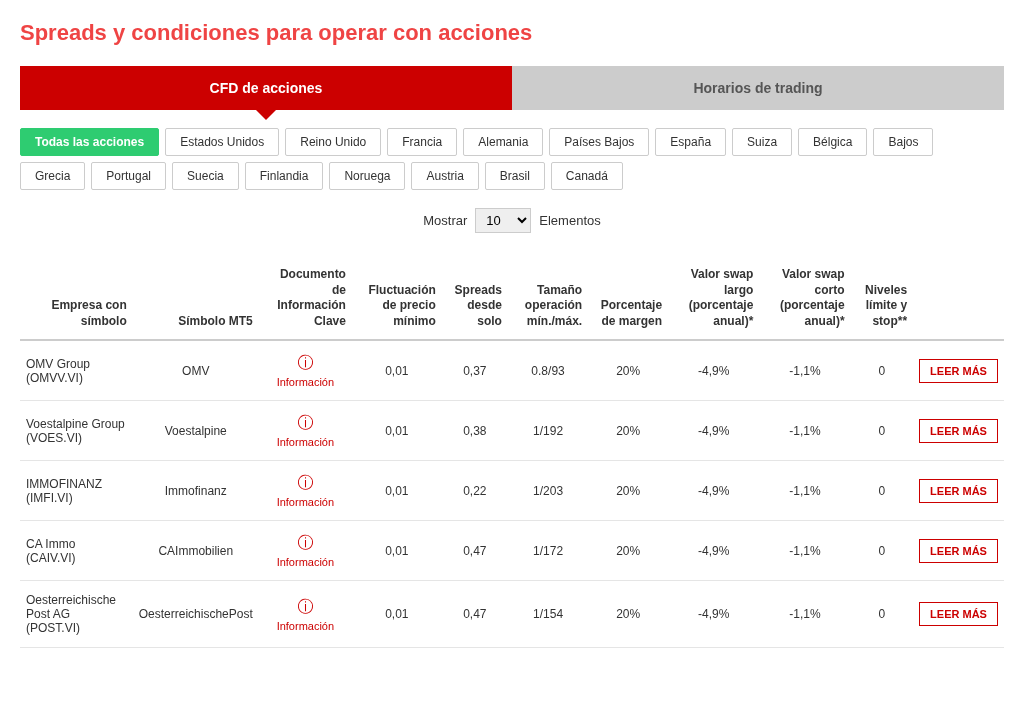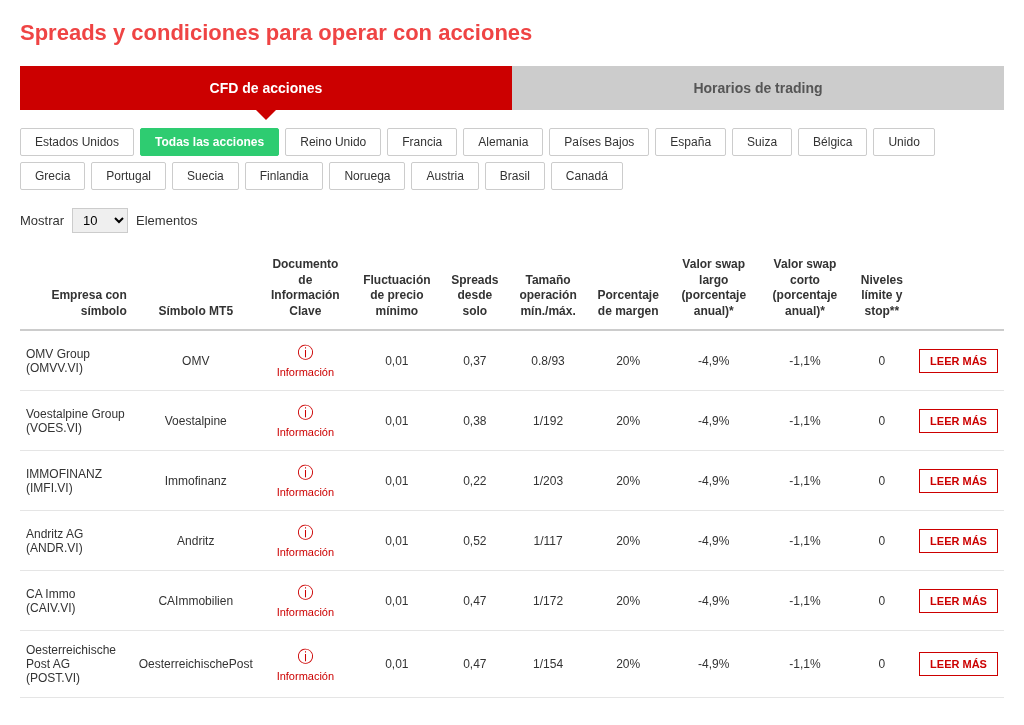"Estados Unidos" button.filter-btn { order: before "Todas las acciones" -> after "Todas las acciones" }
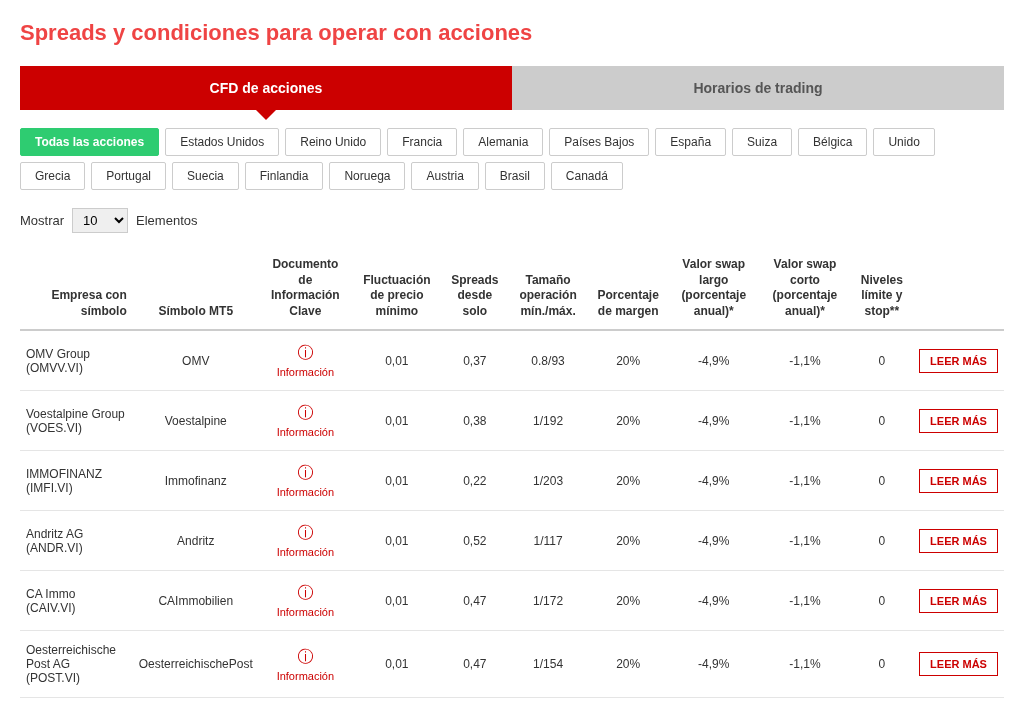"Unido" button.filter-btn { text: Unido -> Bajos }
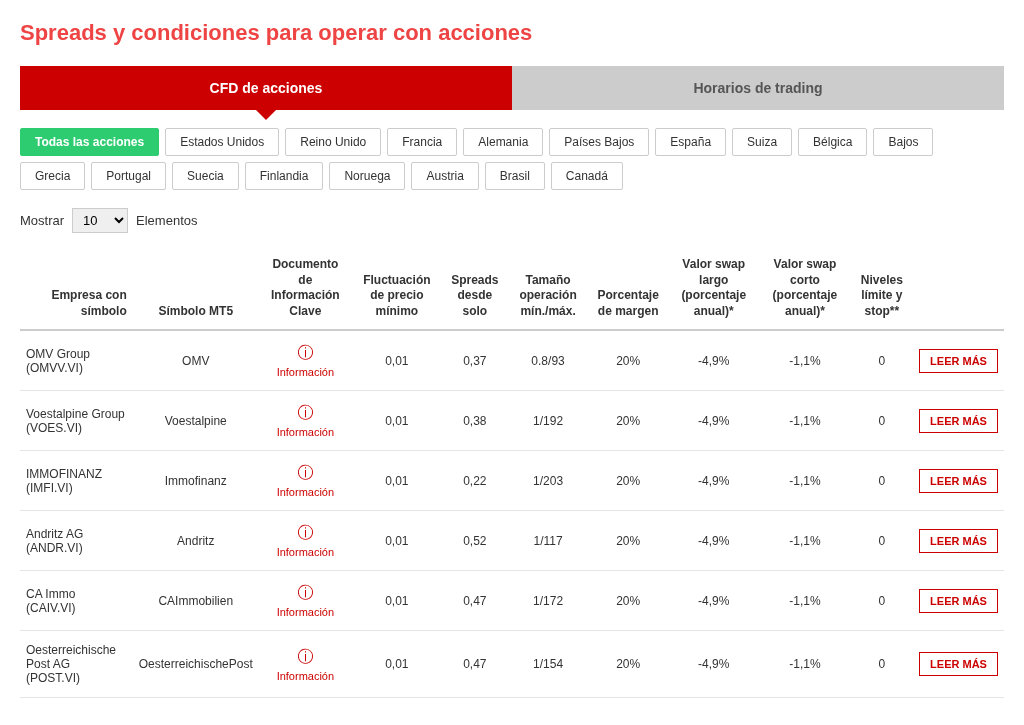"Mostrar" .controls-bar { justify-content: space-between -> center; margin-bottom: 14px -> 24px }
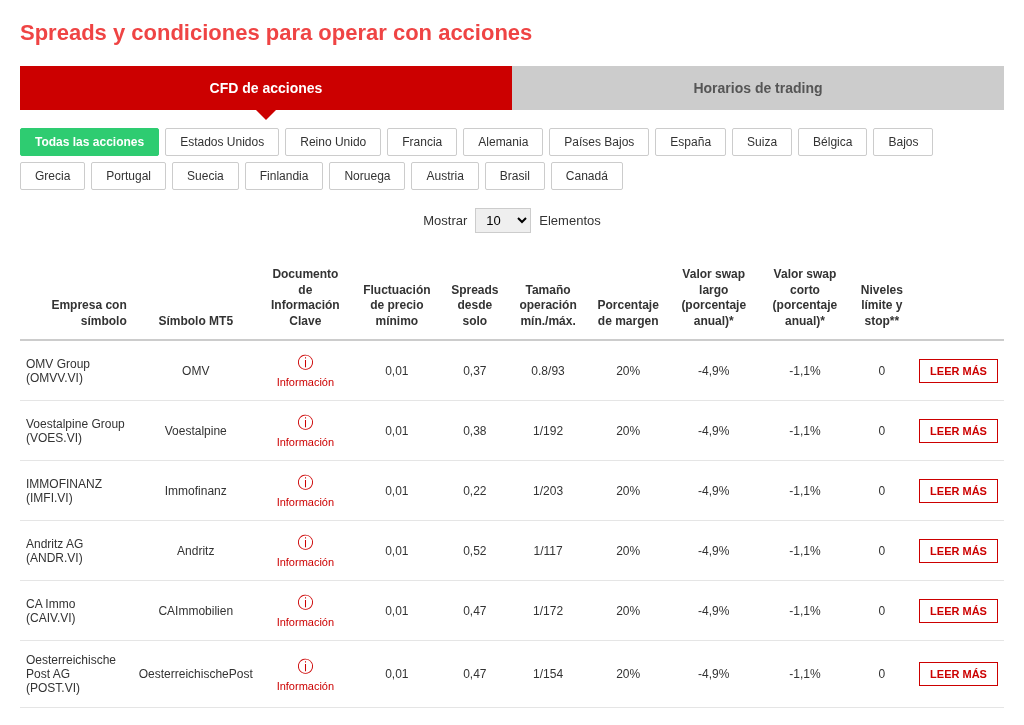"Documento de Información Clave" thead th { text-align: center -> right }
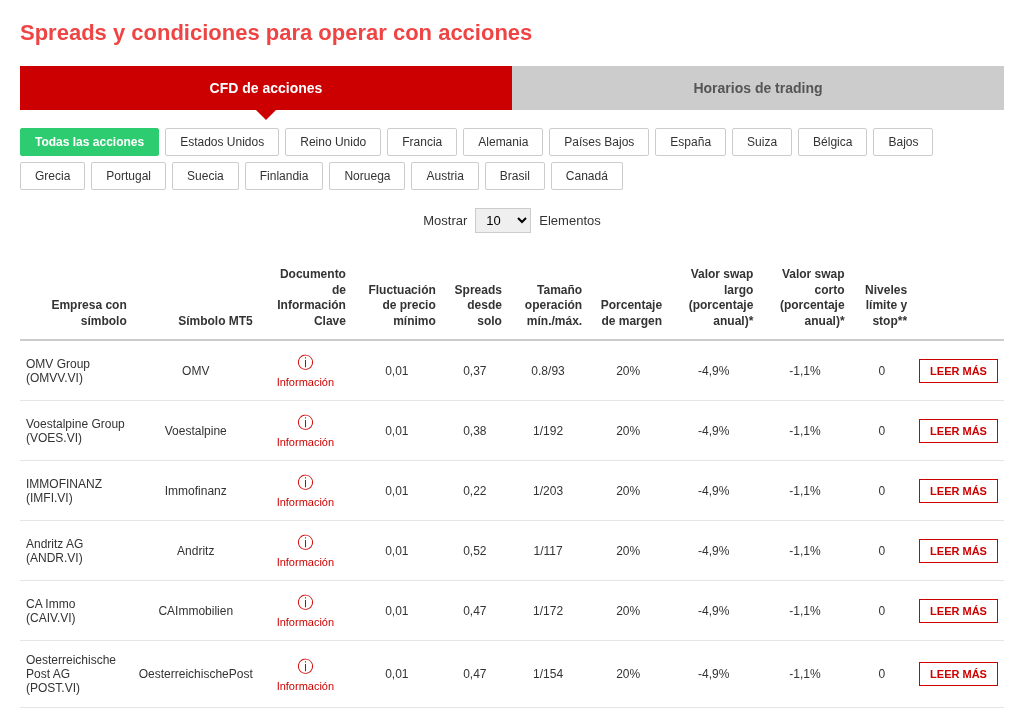"Andritz AG (ANDR.VI)" tr { html: <tr> <td>Andritz AG (ANDR.VI)</td> <td>Andritz</td> <td> <div> <span>ⓘ</span> <span>Información</span> </div> </td> <td>0,01</td> <td>0,52</td> <td>1/117</td> <td>20%</td> <td>-4,9%</td> <td>-1,1%</td> <td>0</td> <td><button>LEER MÁS</button></td> </tr> -> none }
